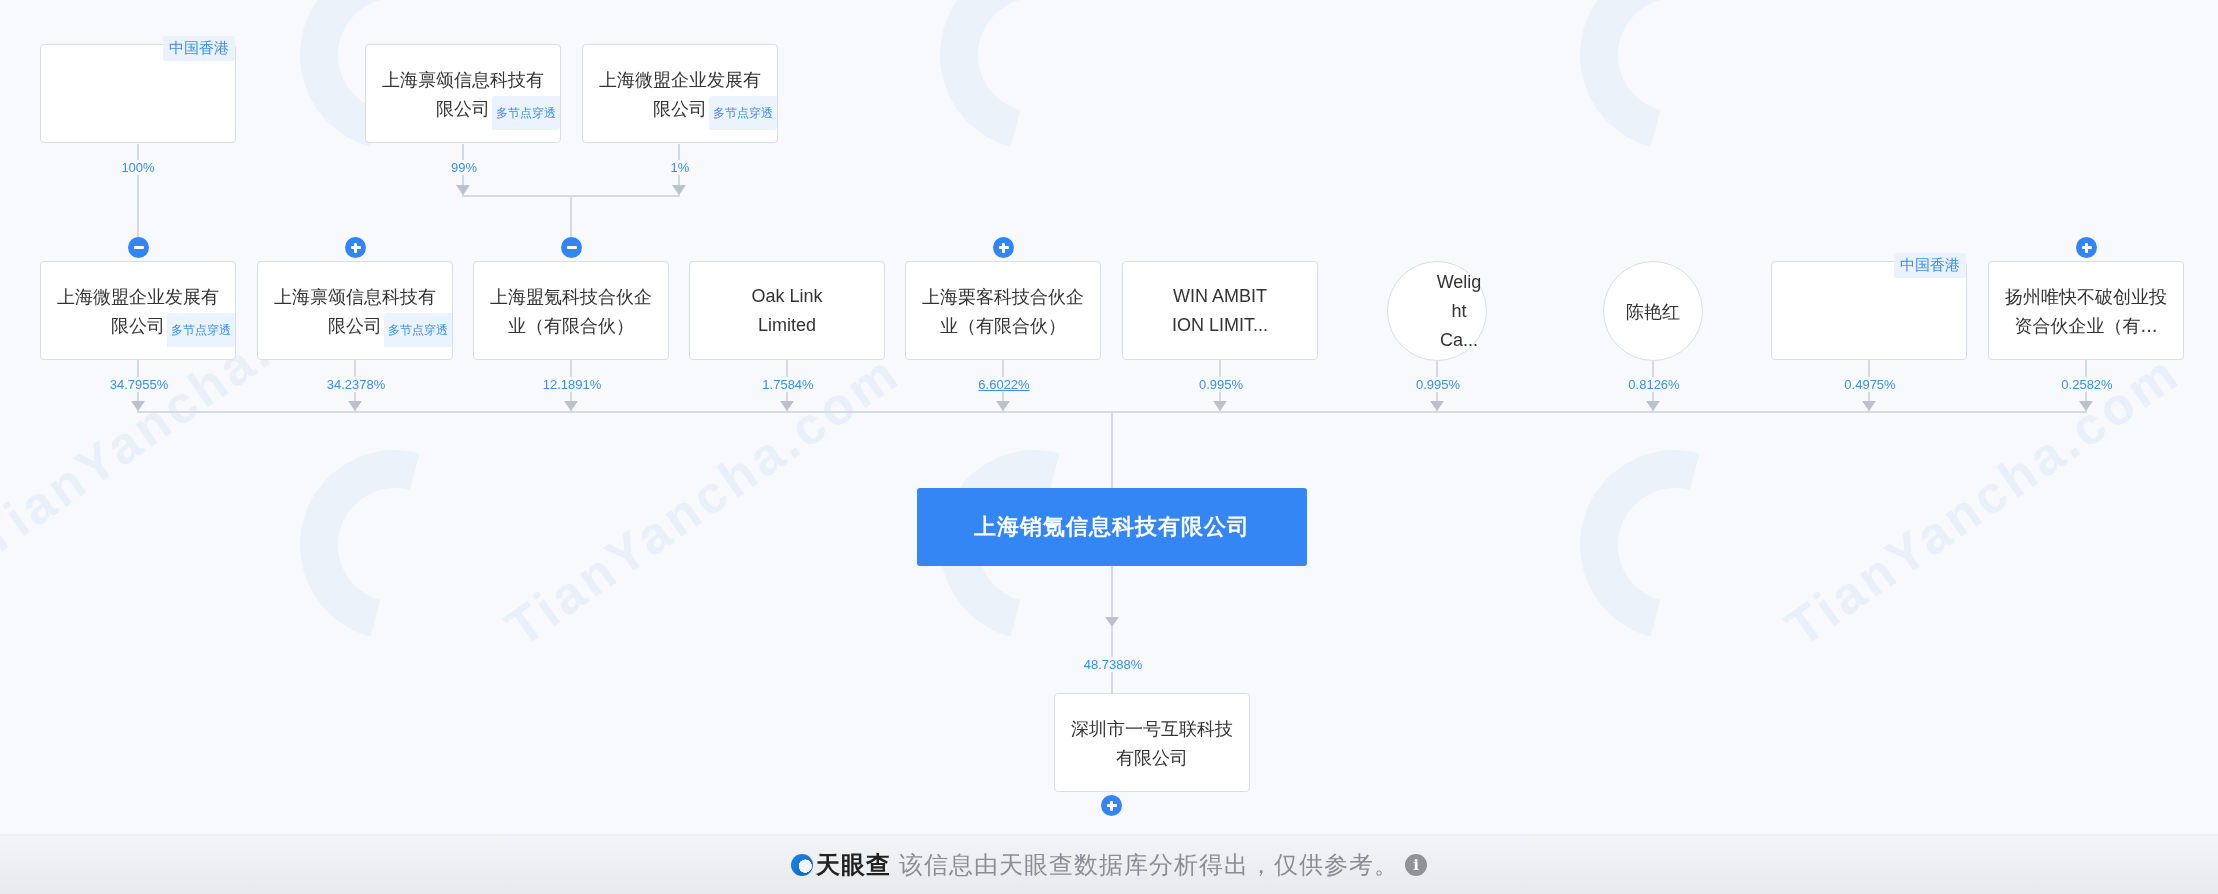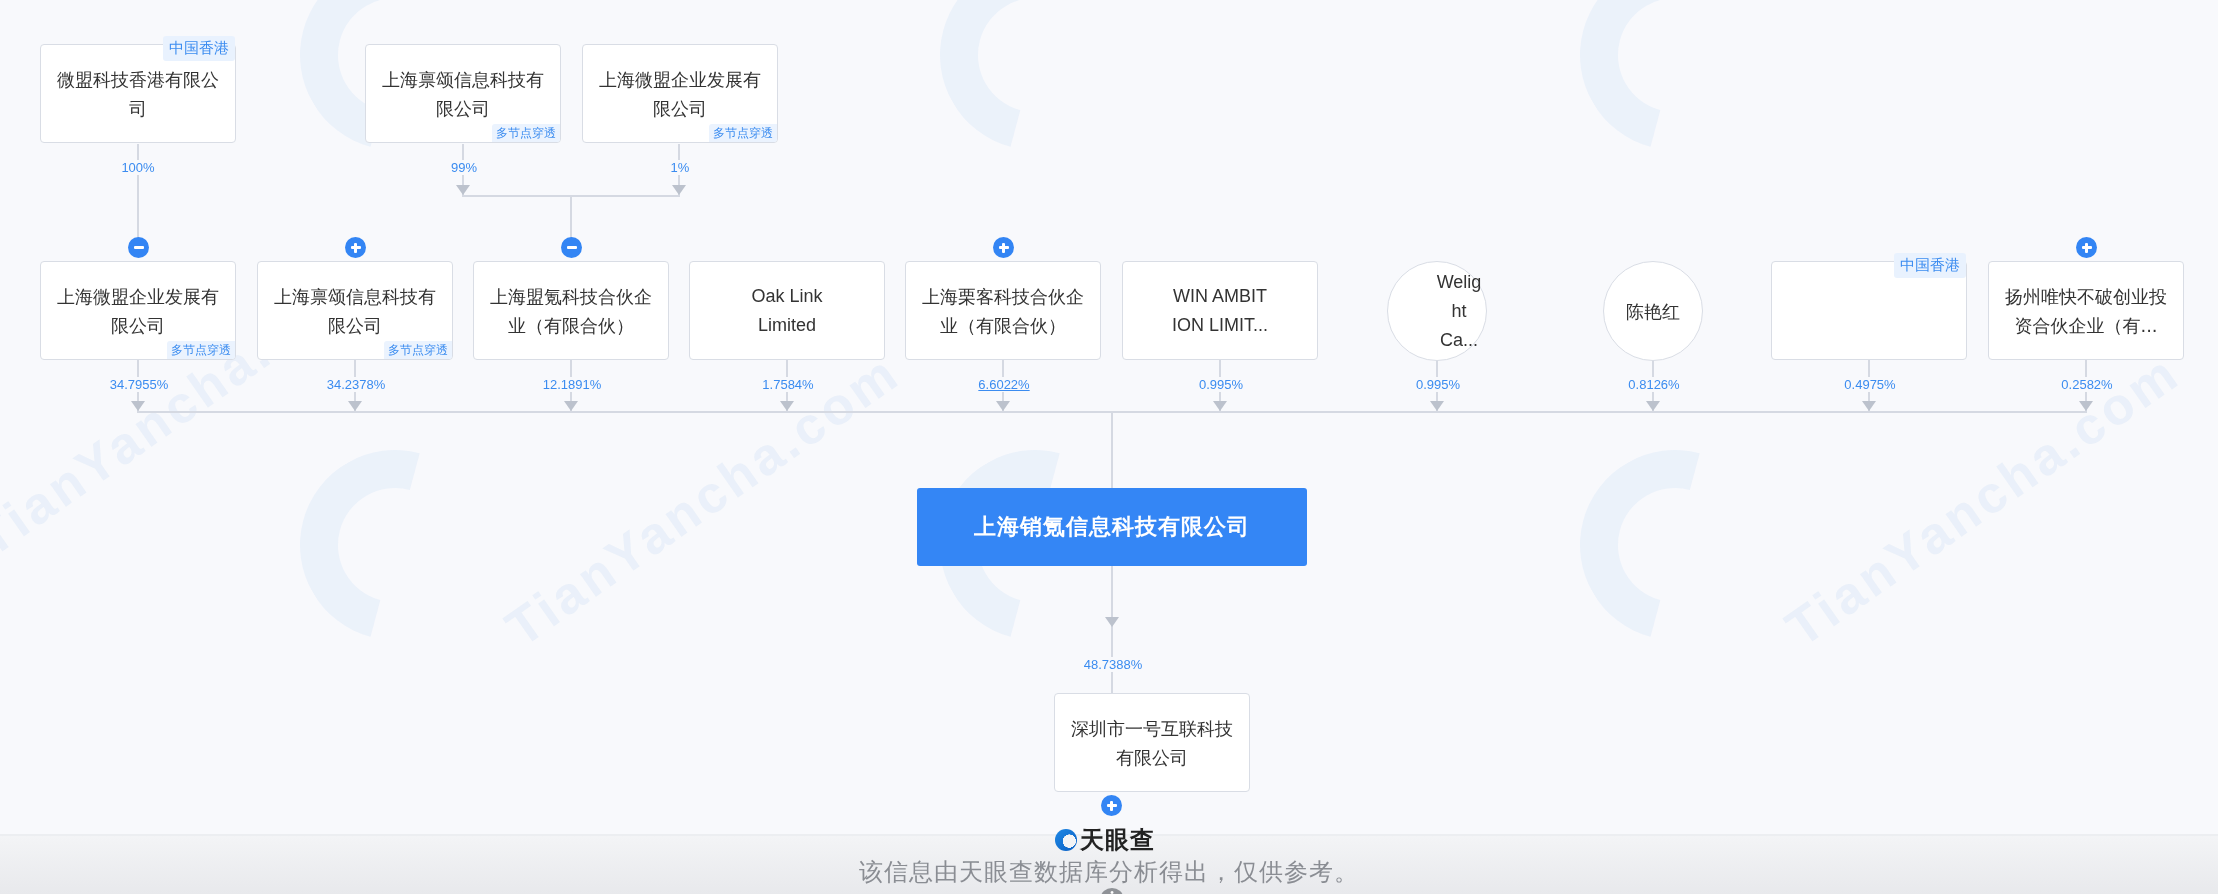"微盟科技香港有限公司" span.name { html: <span>微盟科技香港有限公司</span> -> none }
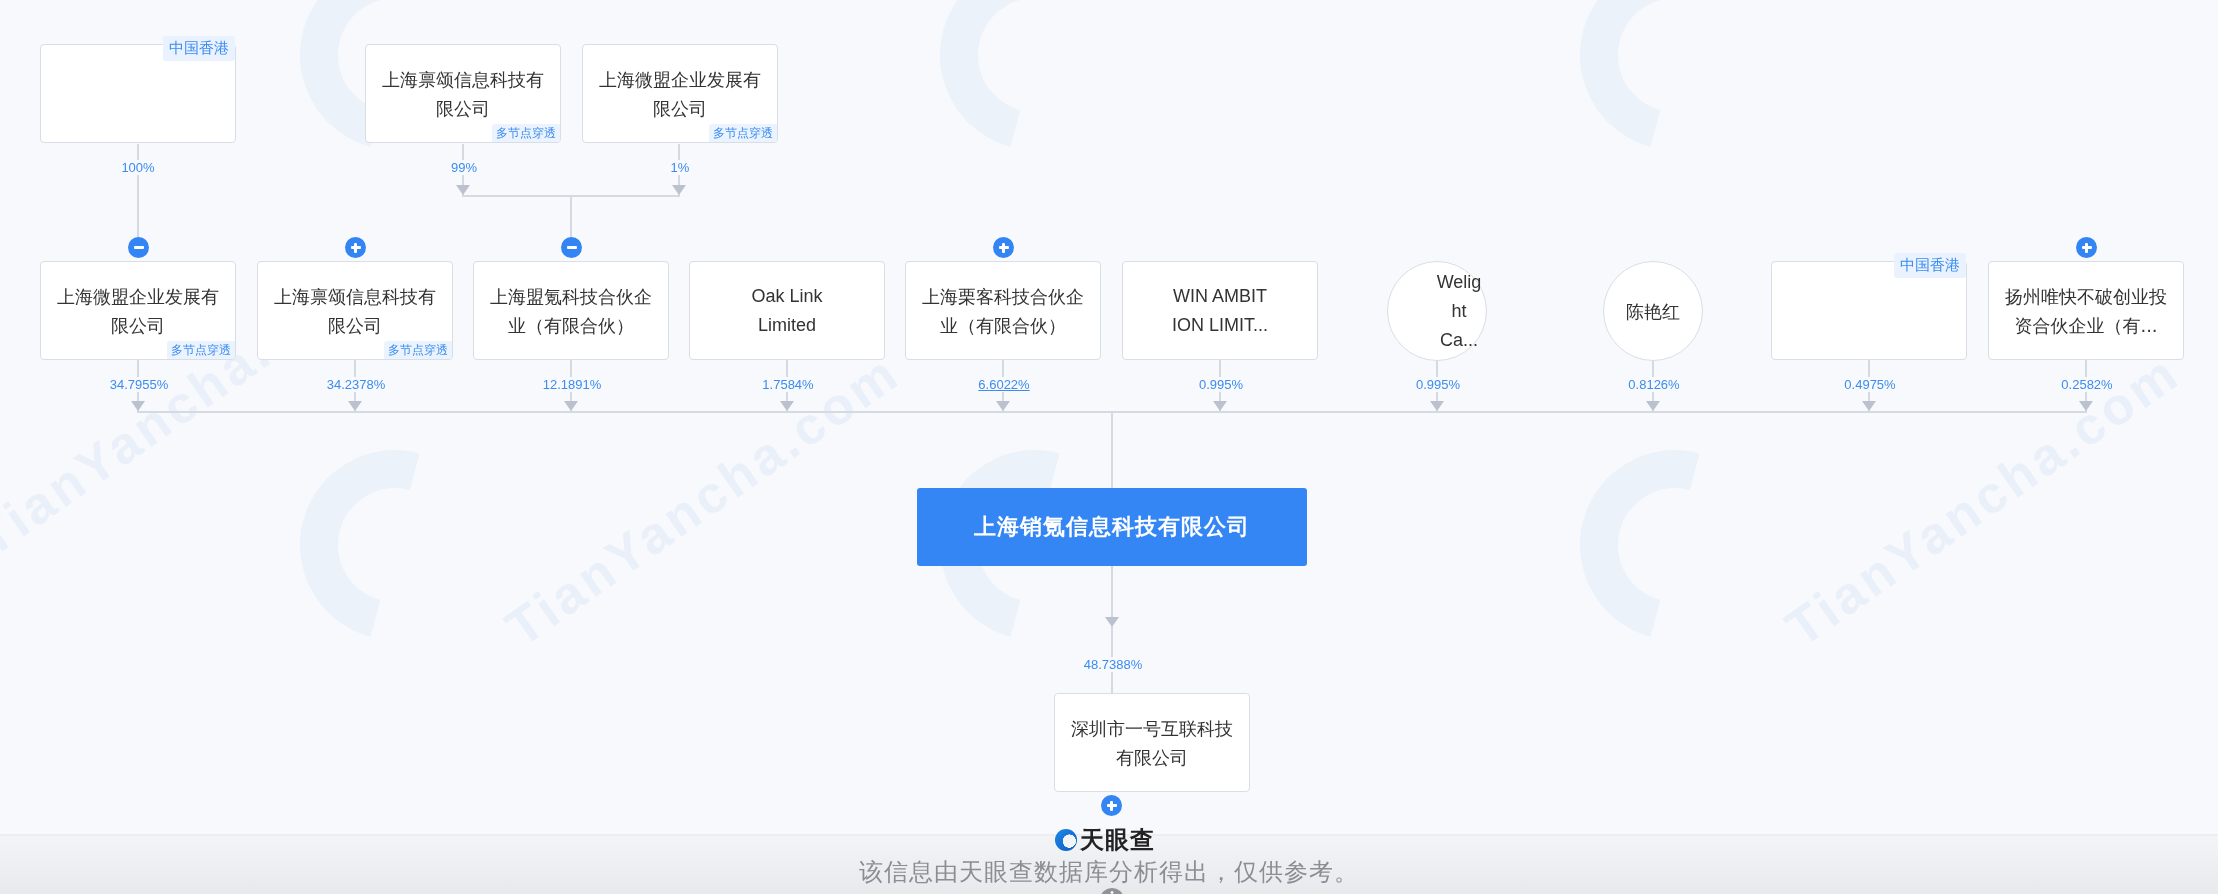"多节点穿透" .tag-bottom { bottom: 0 -> 12px; padding: 0 4px -> 8px 4px }
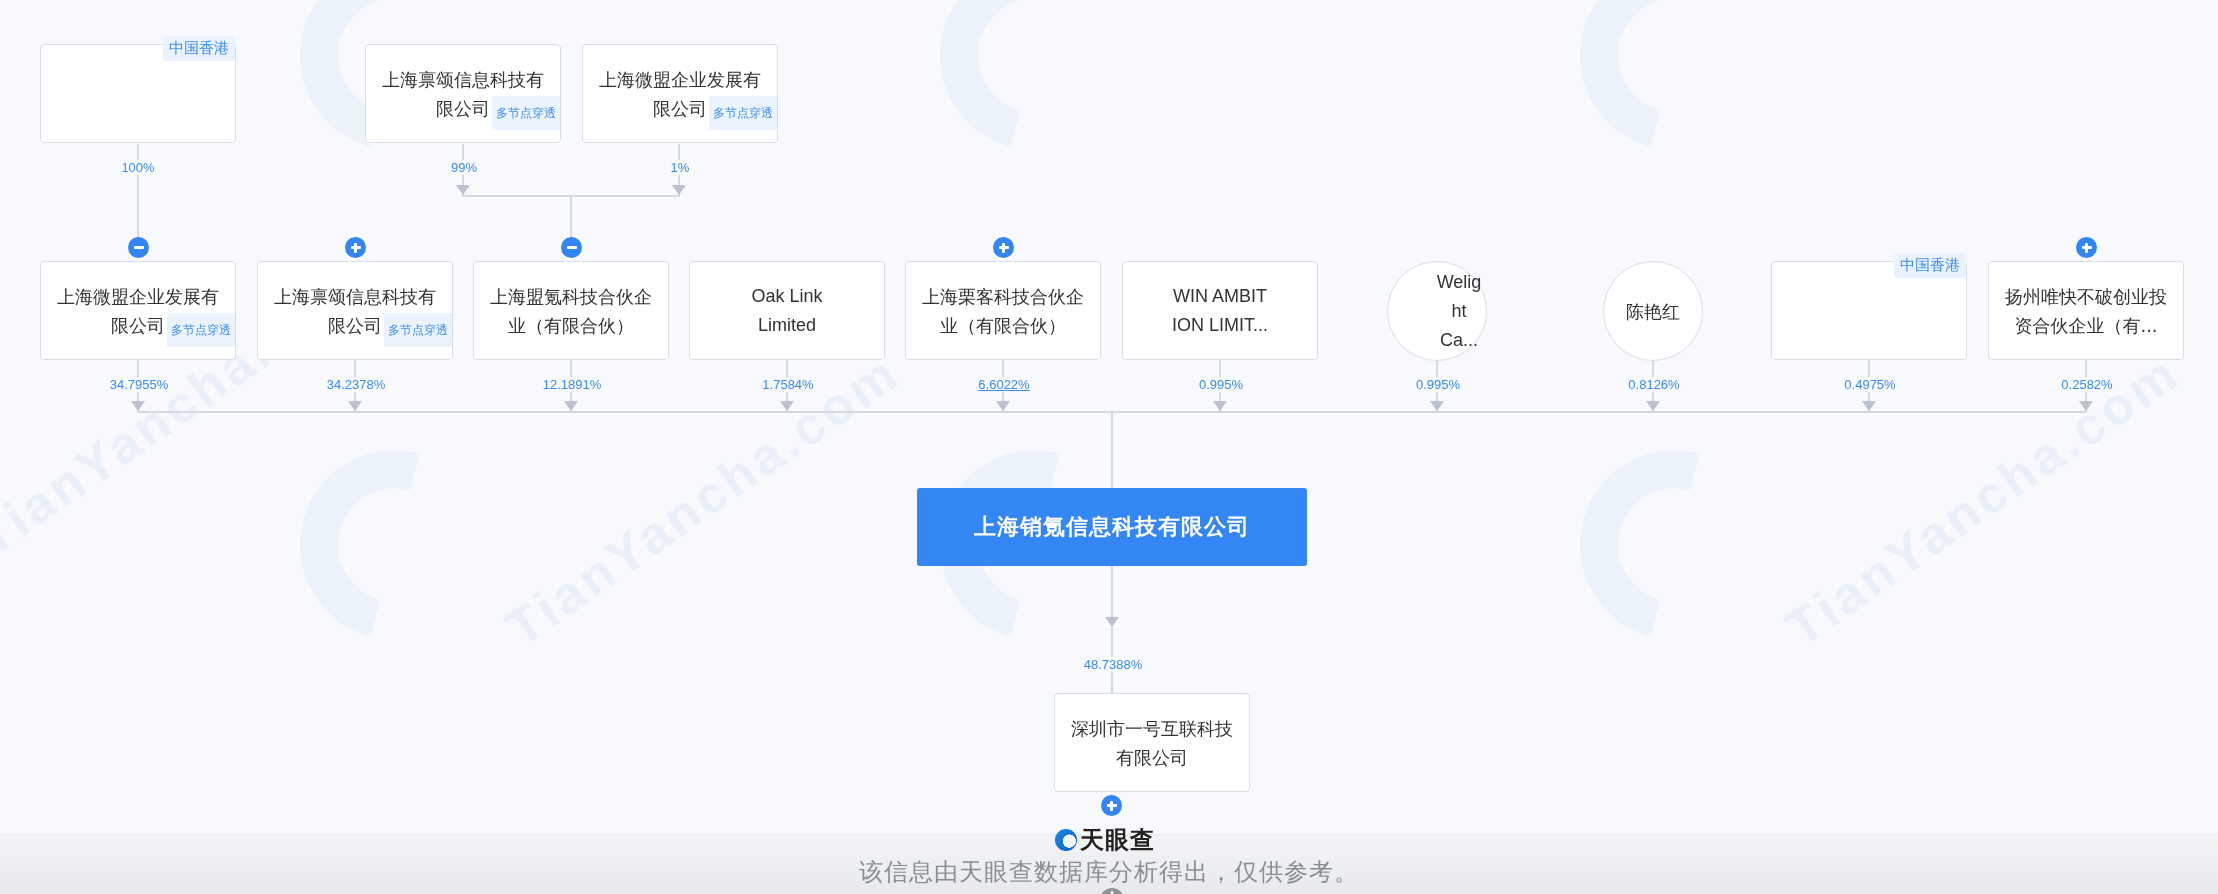"天眼查" .footer { flex-direction: column -> none }
